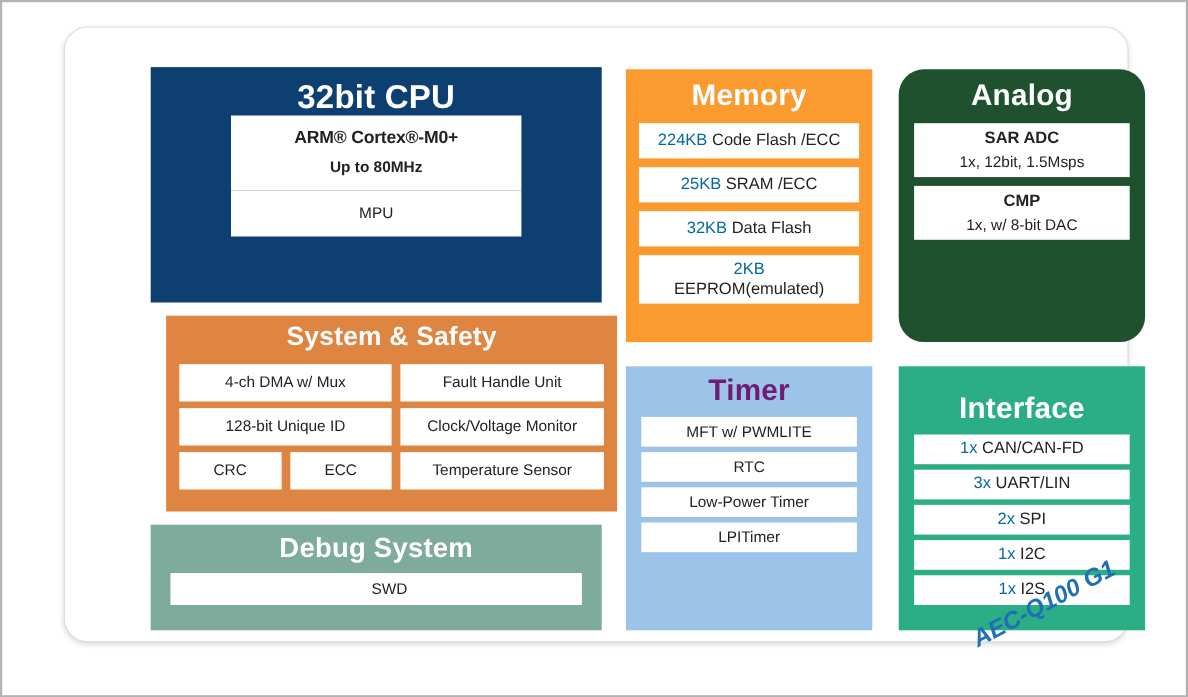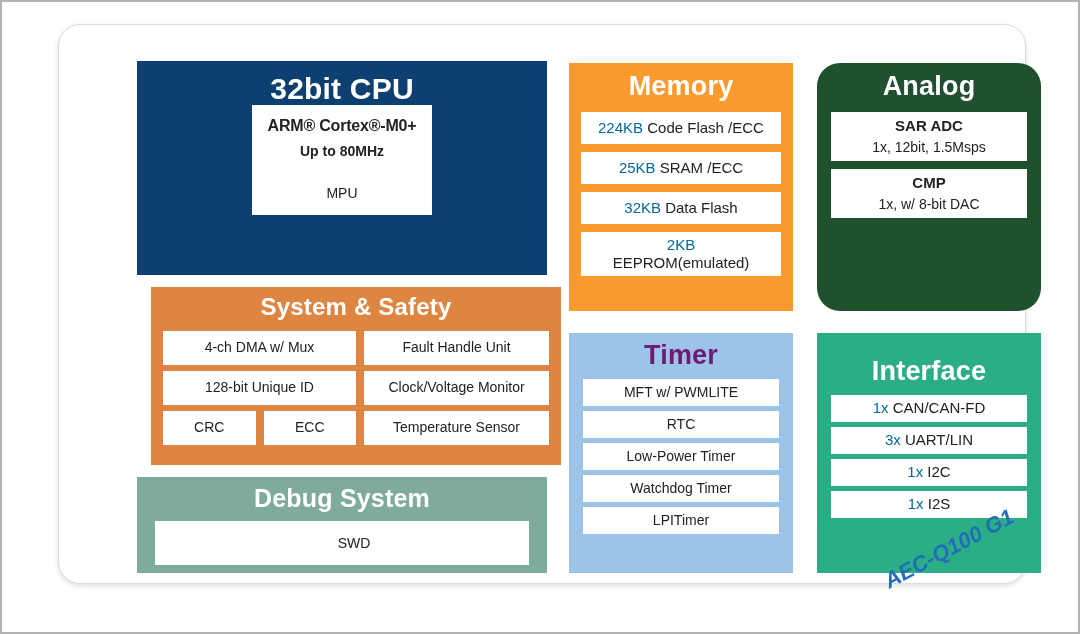"ARM® Cortex®-M0+" #cpu .cell { width: 180px -> 264px }
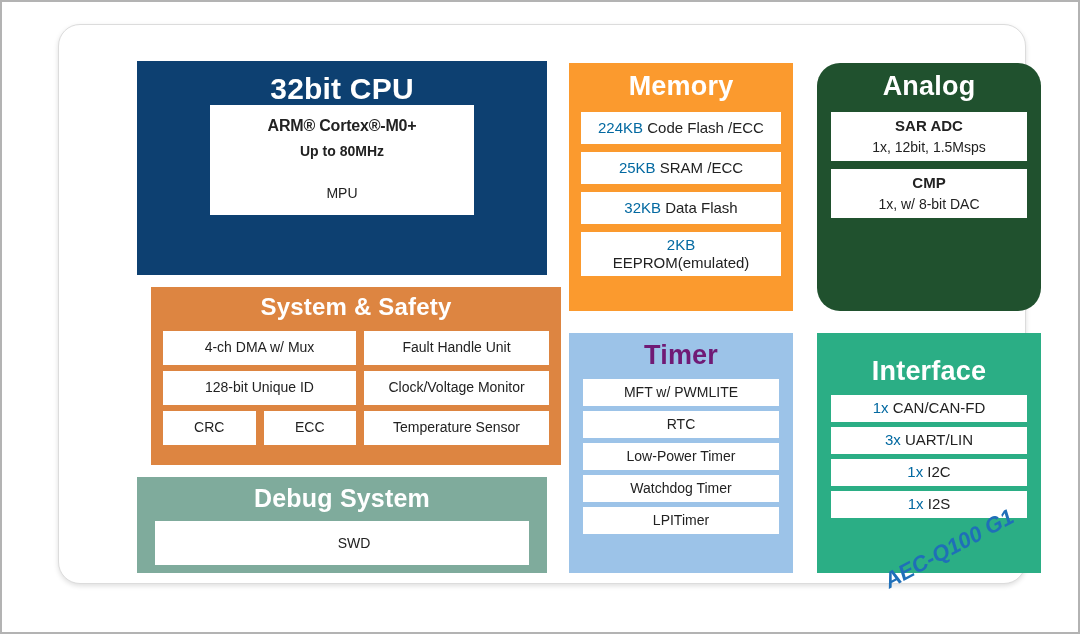"2x SPI" div.cell { html: none -> <div> <div><span>2x</span><span> SPI</span></div> </div> }
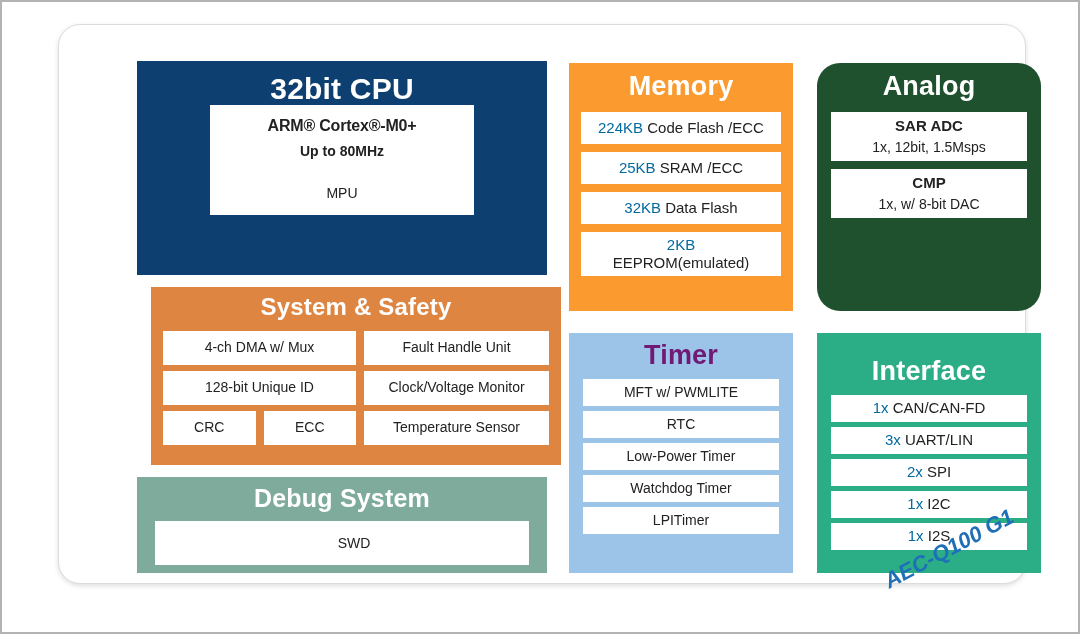"Watchdog Timer" div.cell { html: <div>Watchdog Timer</div> -> none }
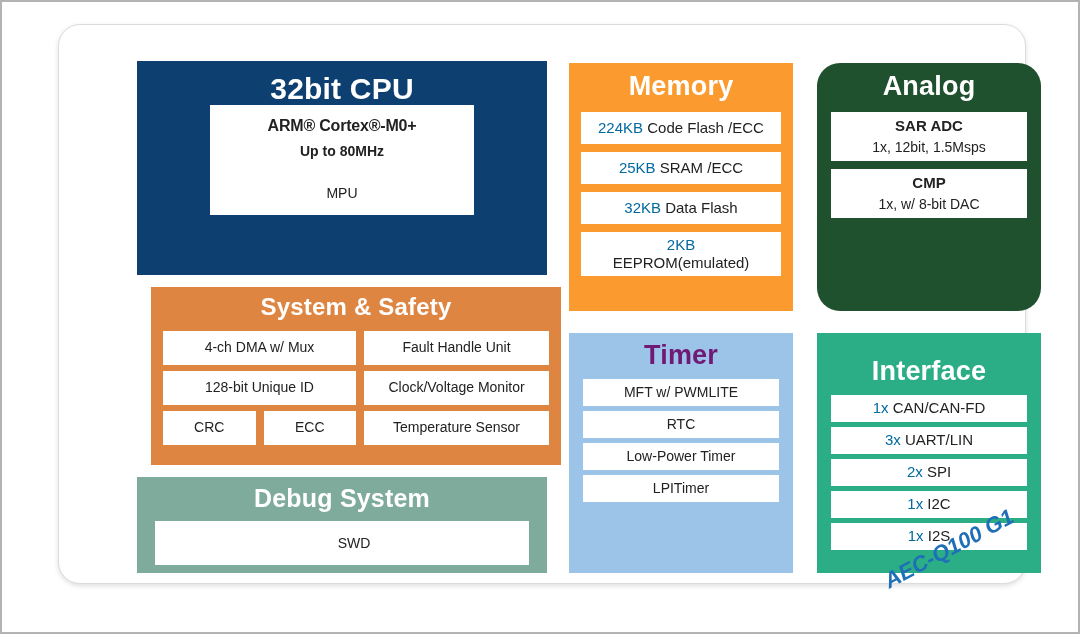"SWD" #debug .cell { height: 44px -> 29px }
